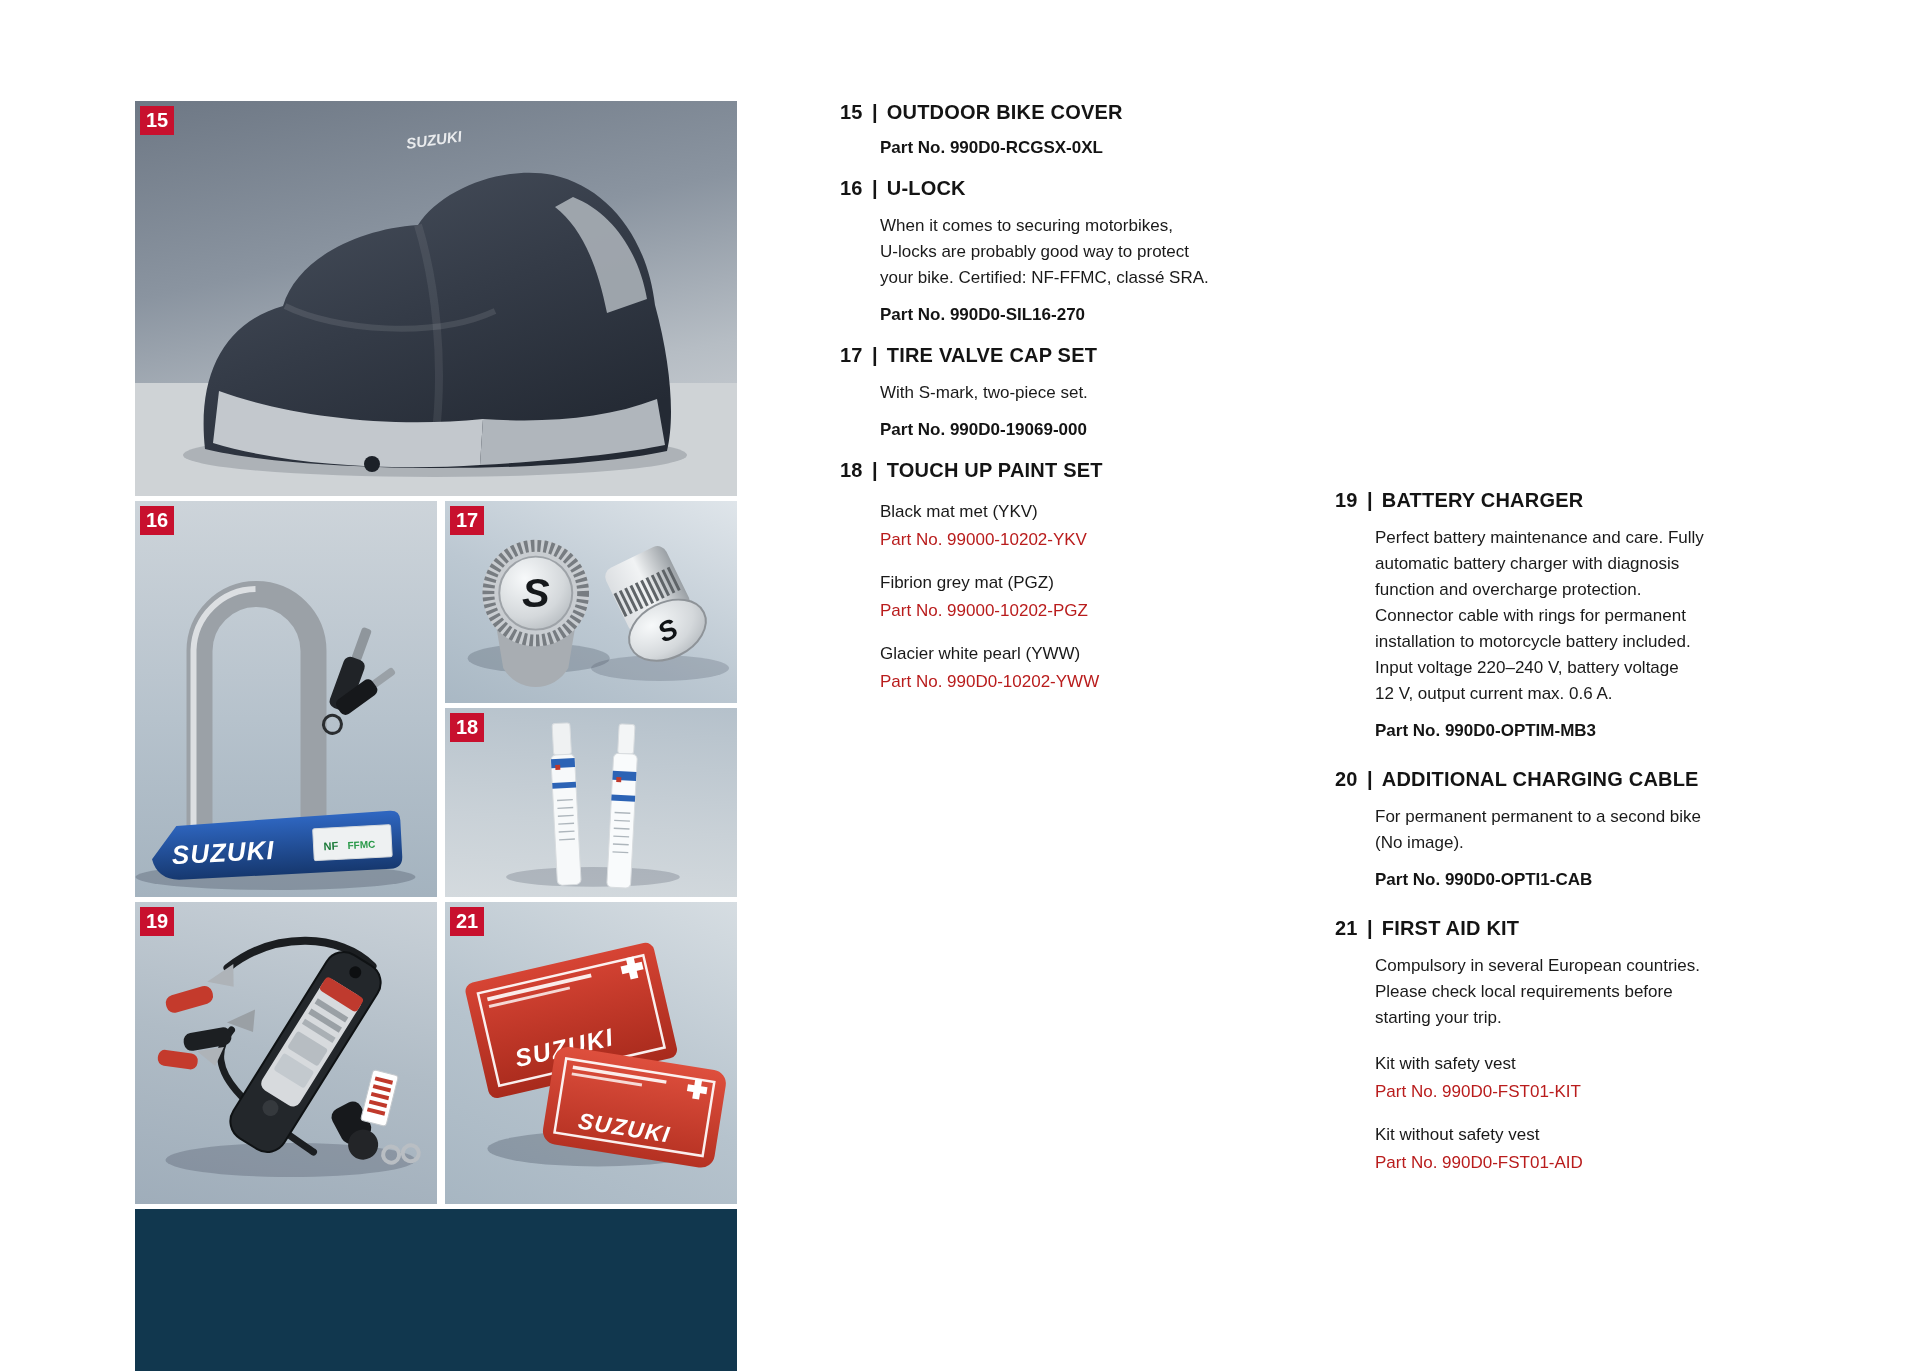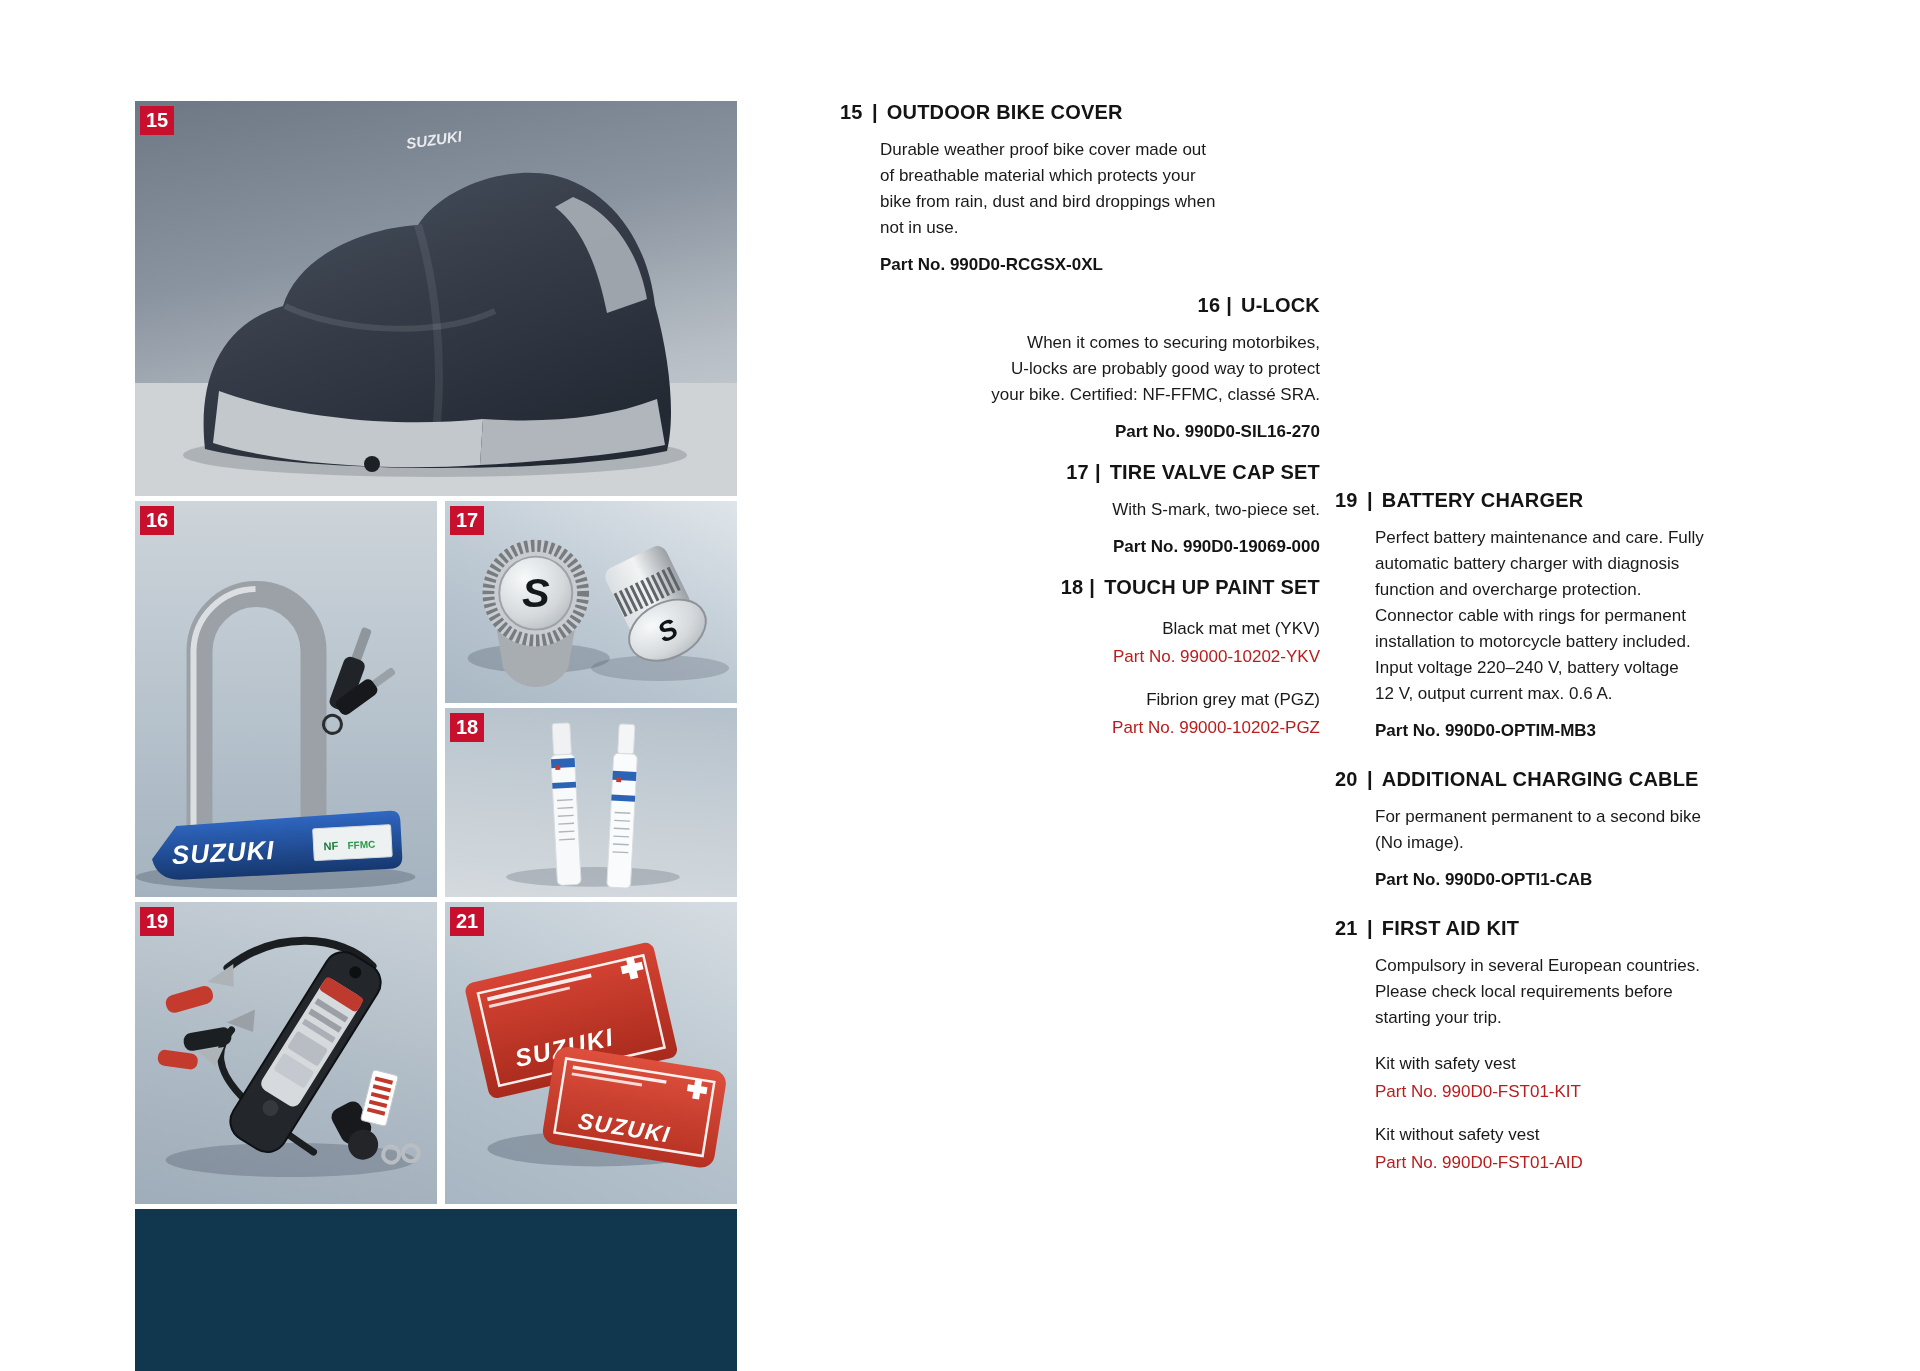"Durable weather proof bike cover" p.body { html: <p>Durable weather proof bike cover made out of breathable material which protects your bike from rain, dust and bird droppings when not in use.</p> -> none }
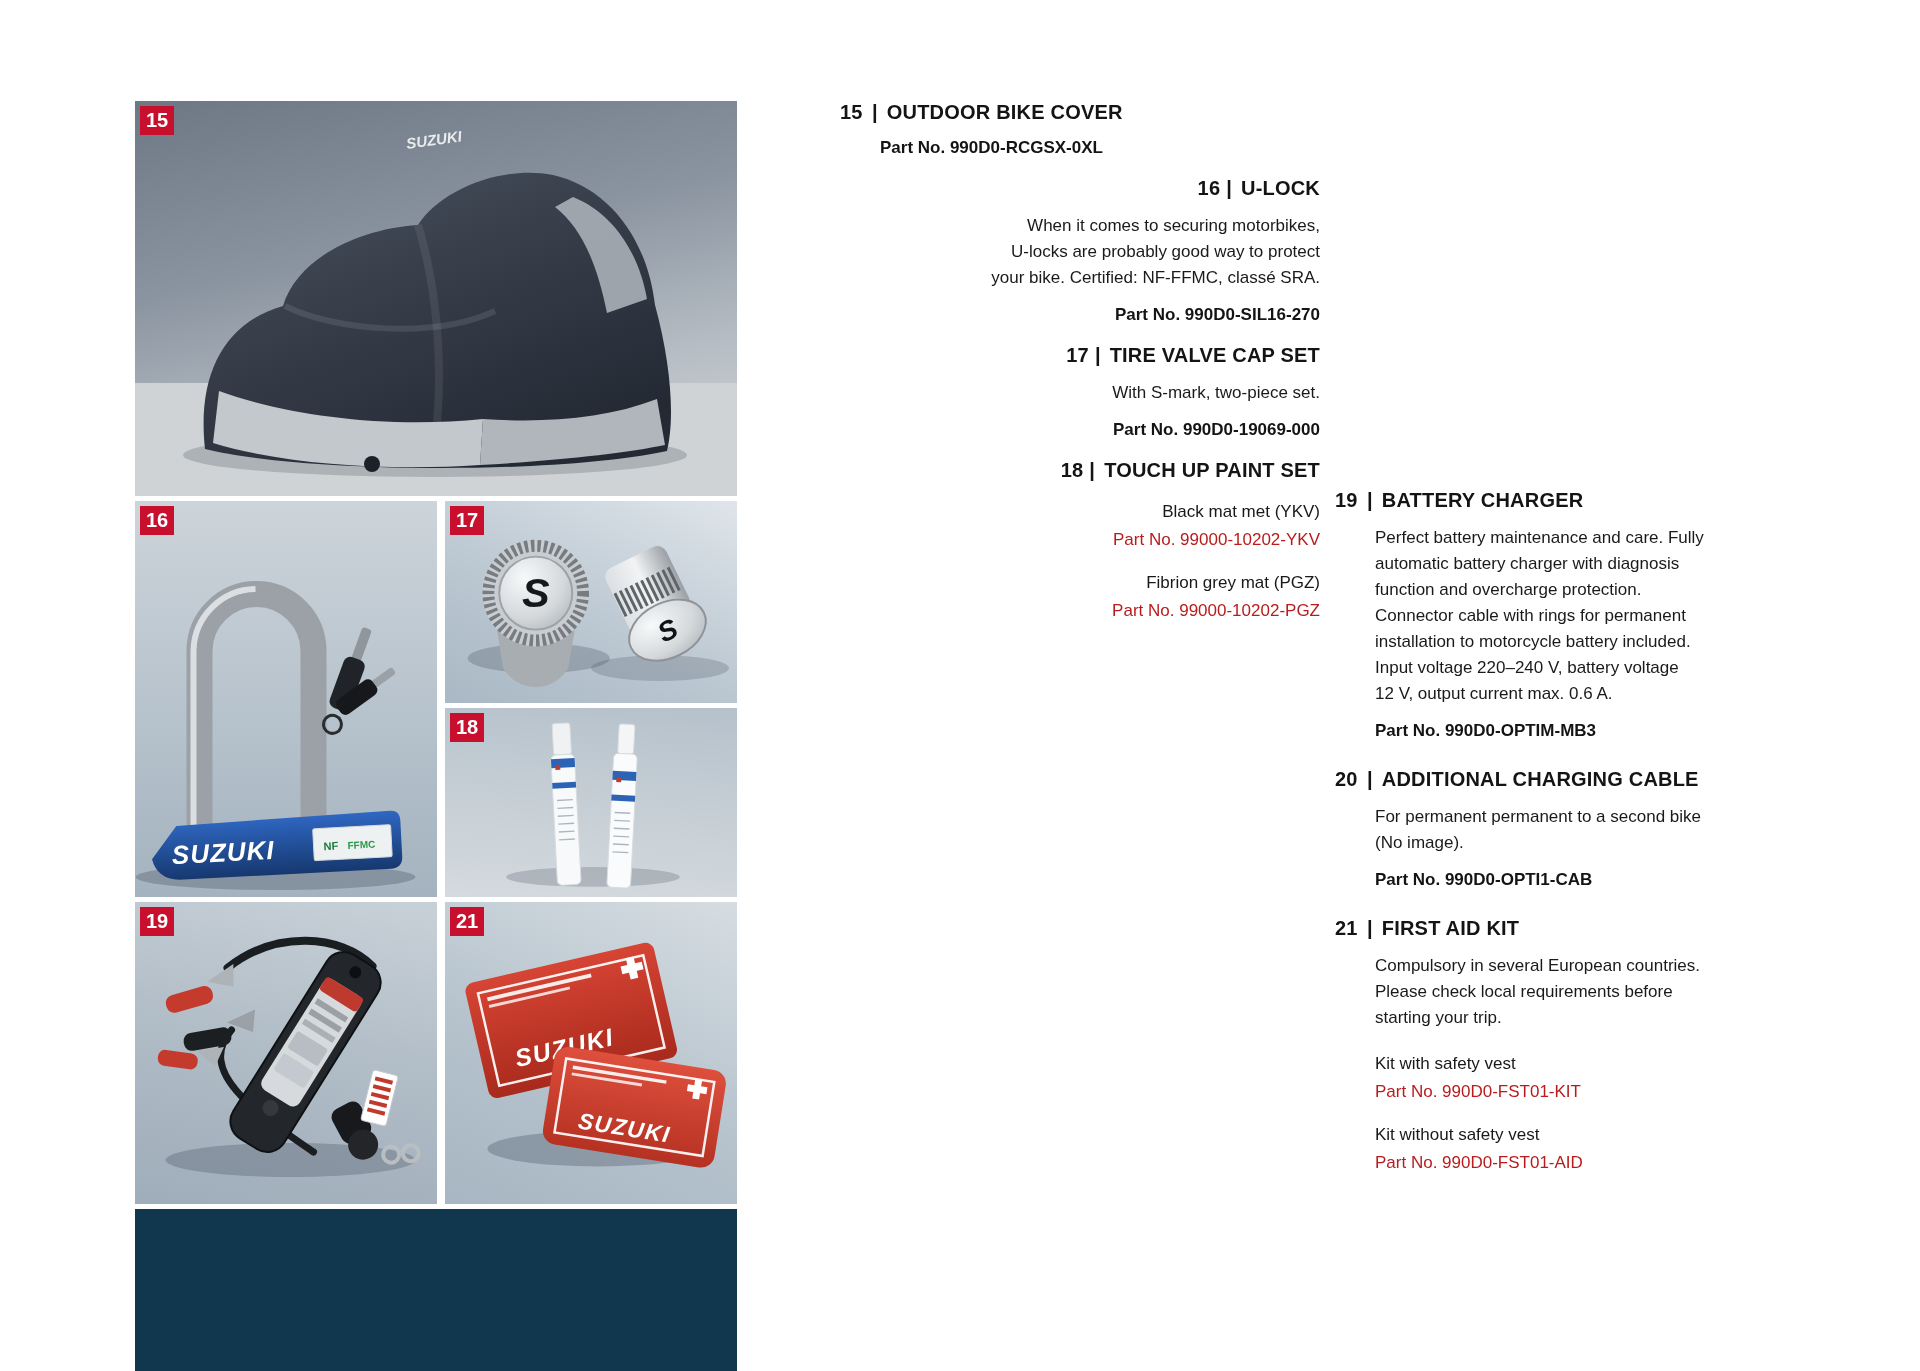"16 | U-LOCK" .col-mid .item + .item { text-align: right -> none }
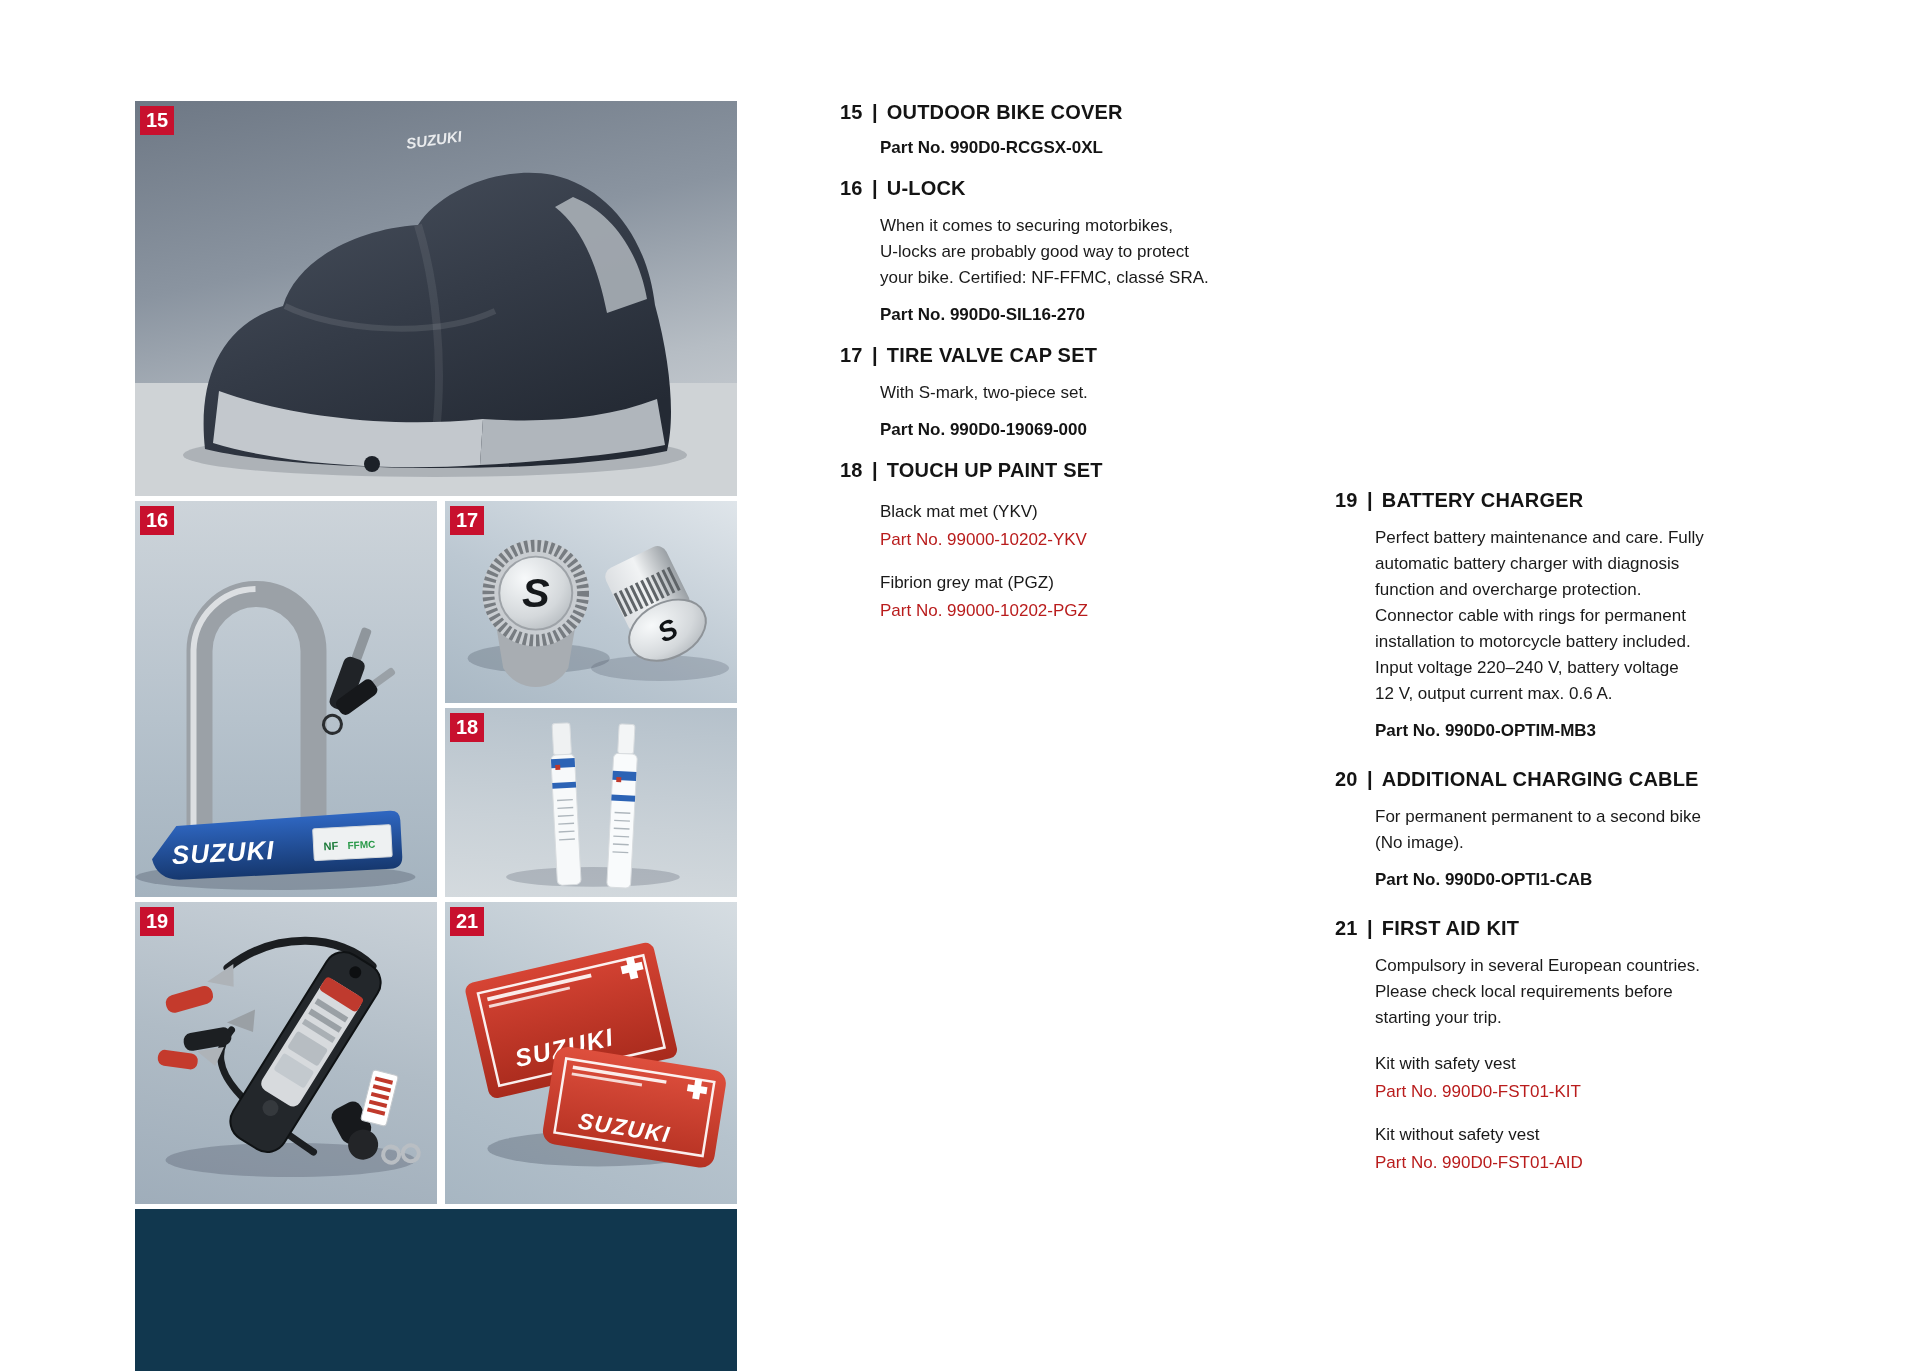"Glacier white pearl (YWW)" div.variant { html: none -> <div> <div>Glacier white pearl (YWW)</div> <div>Part No. 990D0-10202-YWW</div> </div> }
